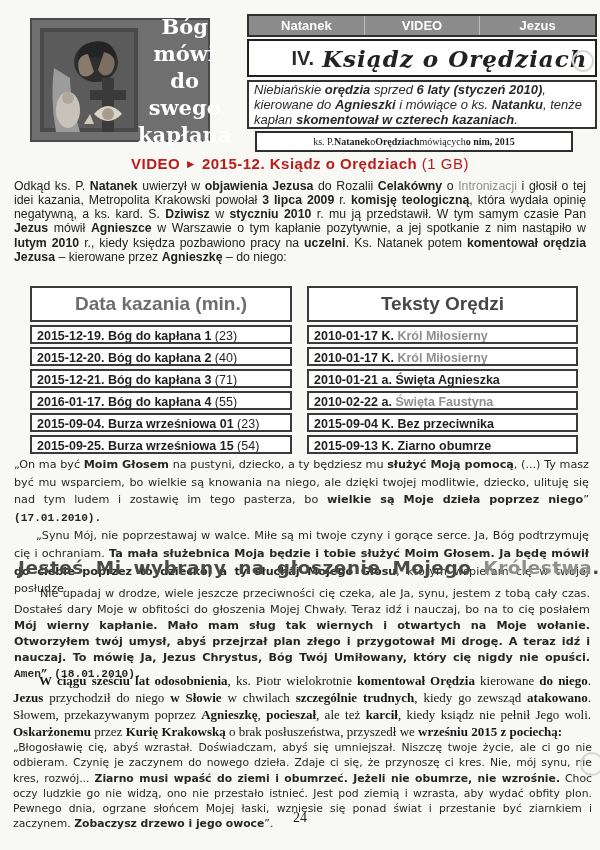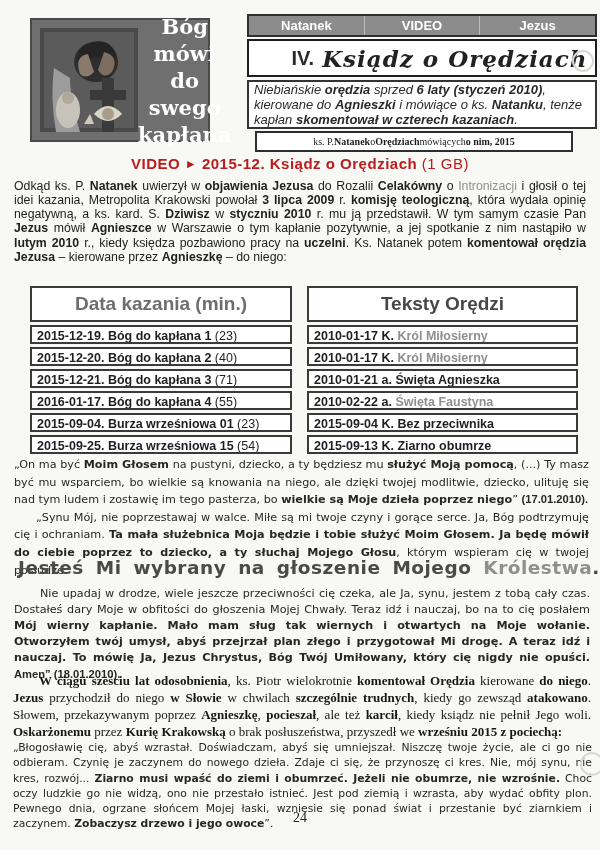"(17.01.2010)." .sf { font-family: Liberation Sans, sans-serif -> Liberation Mono, monospace }
